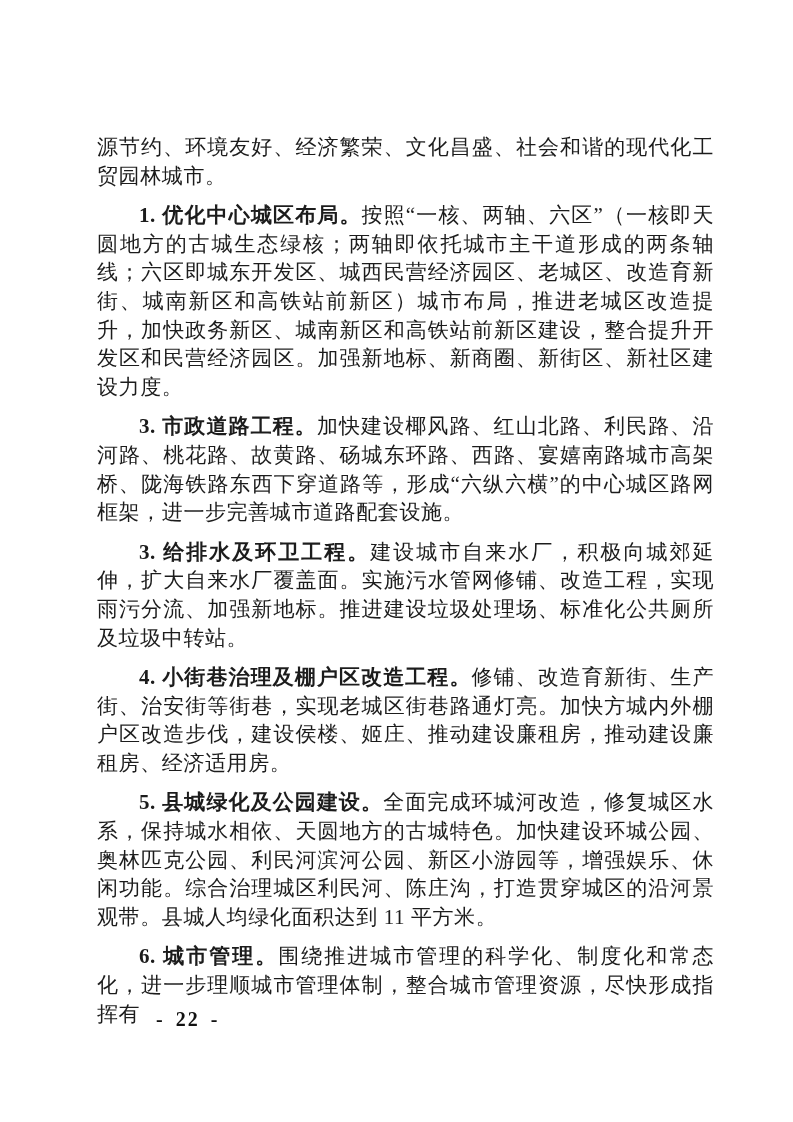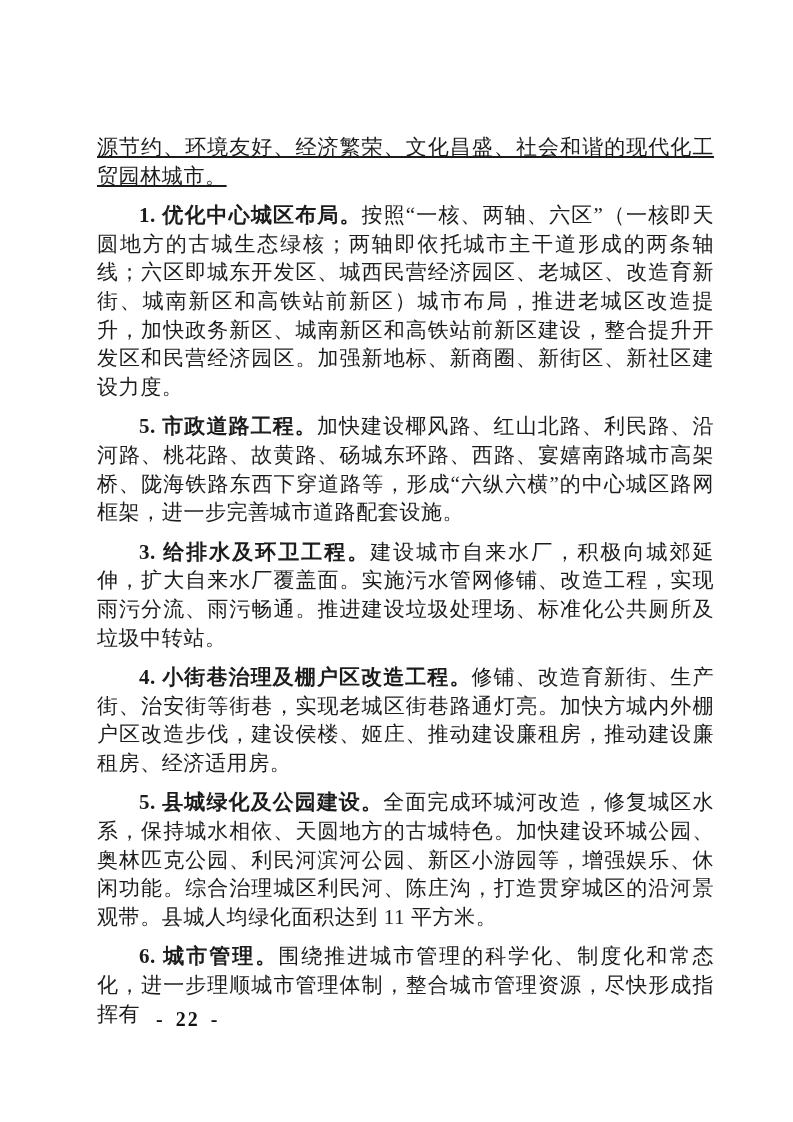"源节约、环境友好、经济繁荣、文化昌盛、社会和谐的现代化工贸园林城市。" p.continuation { text-decoration: underline -> none }
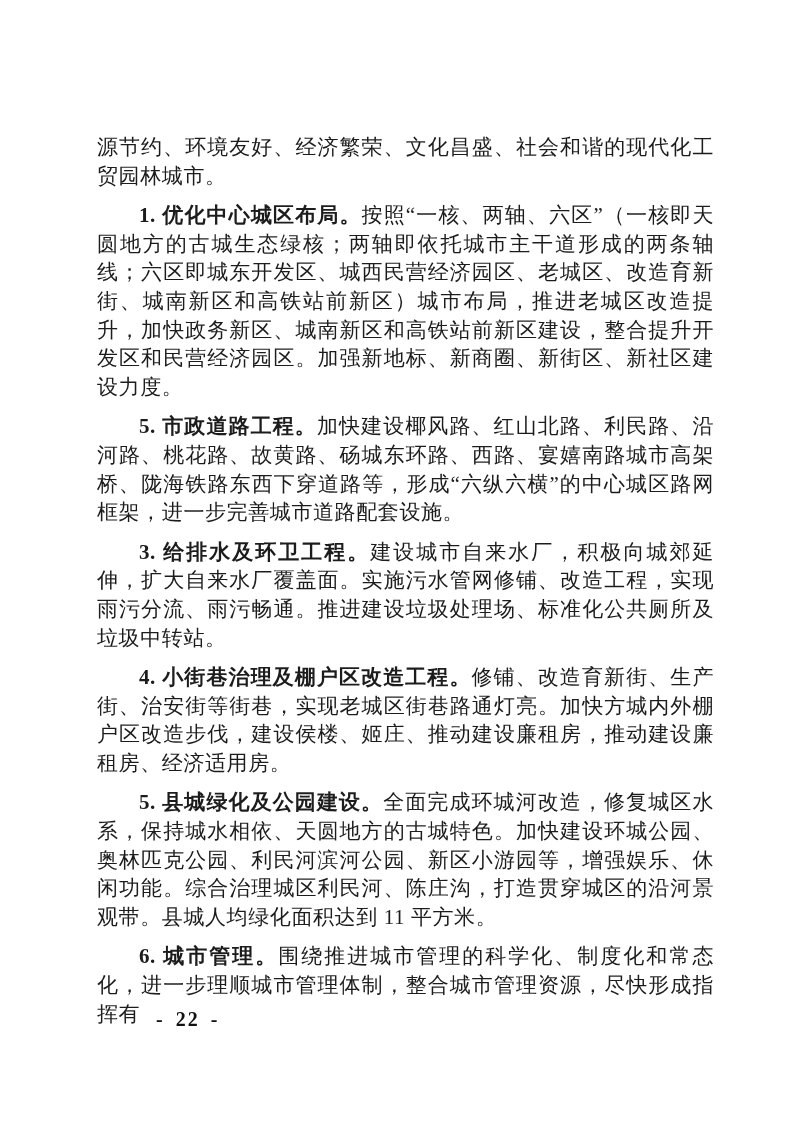"5. 市政道路工程。" span.lead { text: 5 -> 3 }
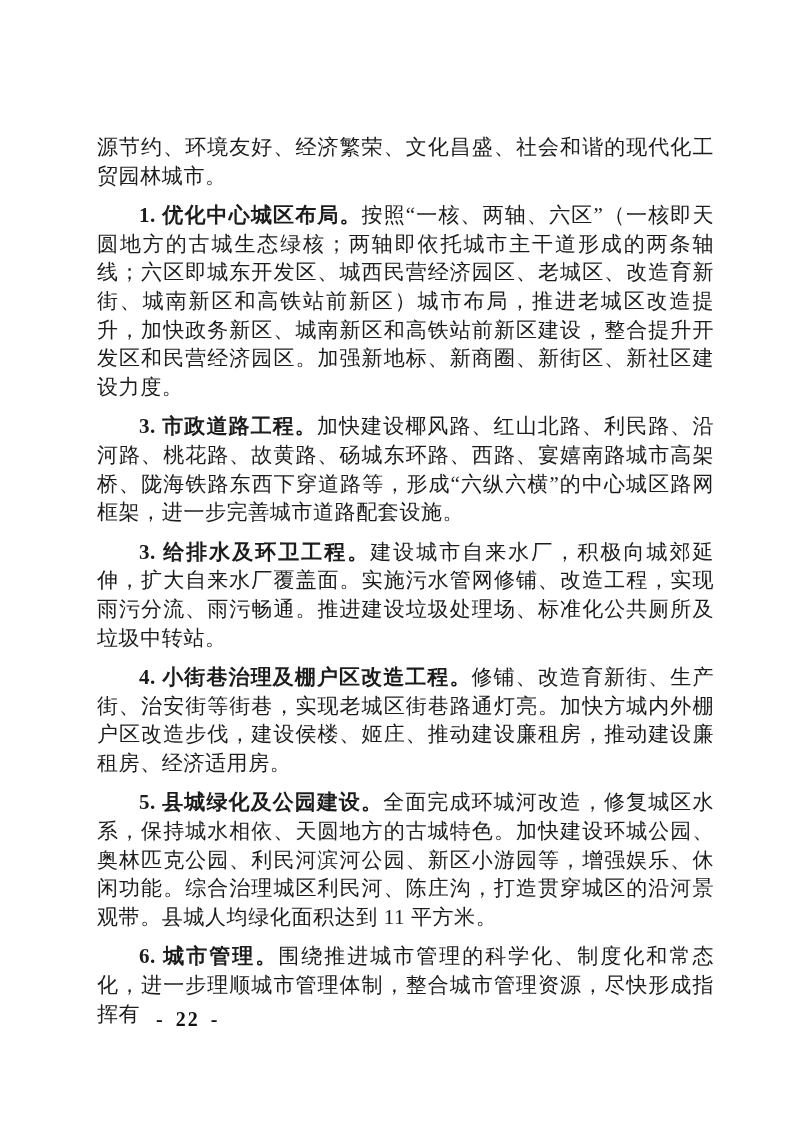"建设城市自来水厂，积极向城郊延伸，扩大自来水厂覆盖面。实施污水管网修铺、改造工程" span { text: 雨污畅通 -> 加强新地标 }
